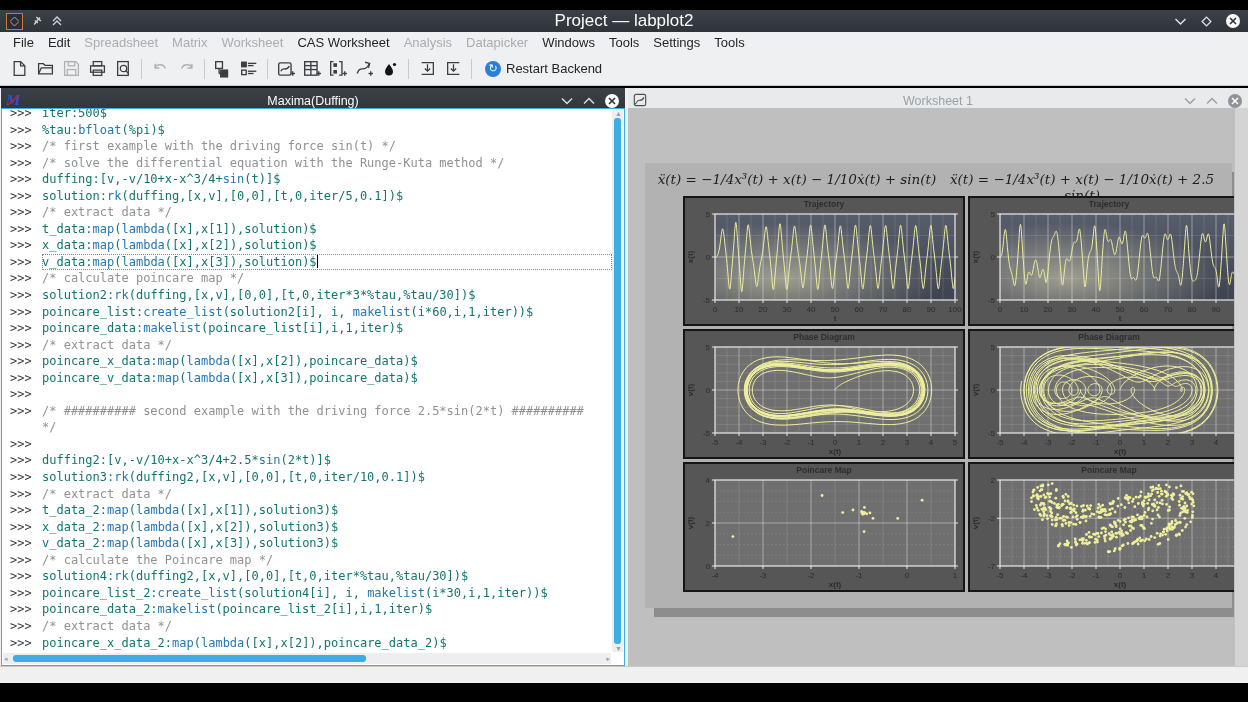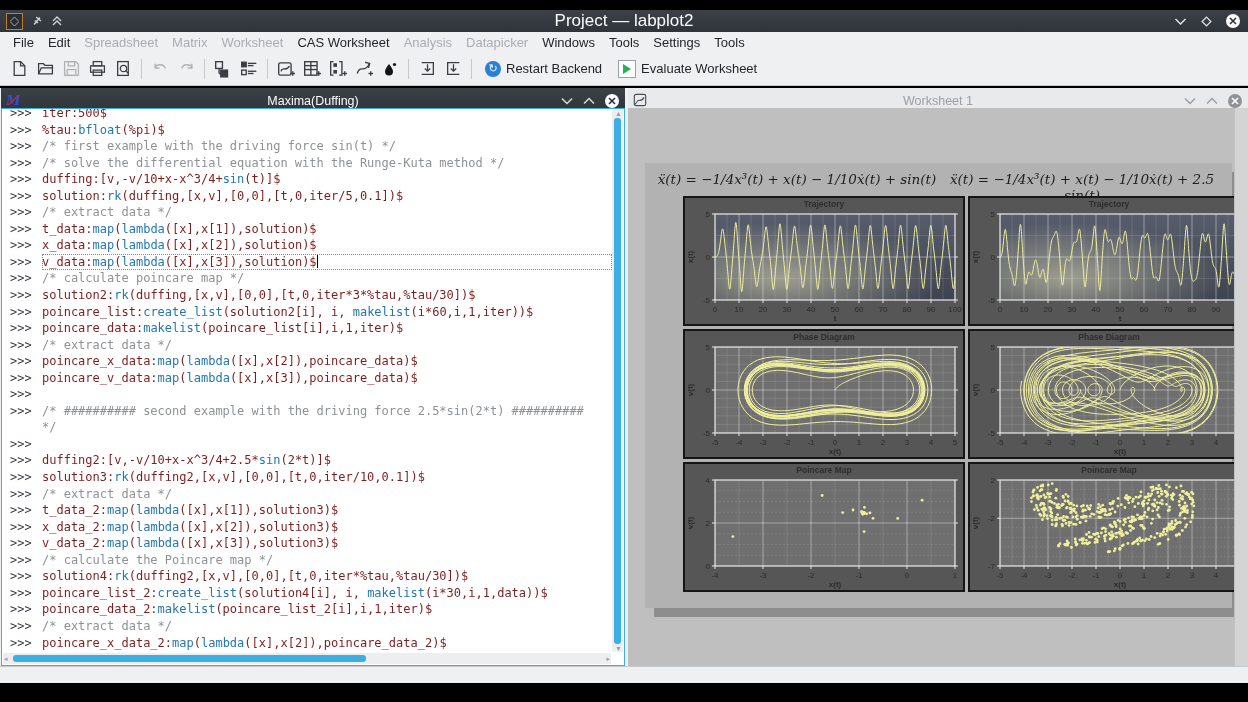"Evaluate Worksheet" span.tbtn-label { html: <span> <span> <span></span> </span> <span>Evaluate Worksheet</span> </span> -> none }
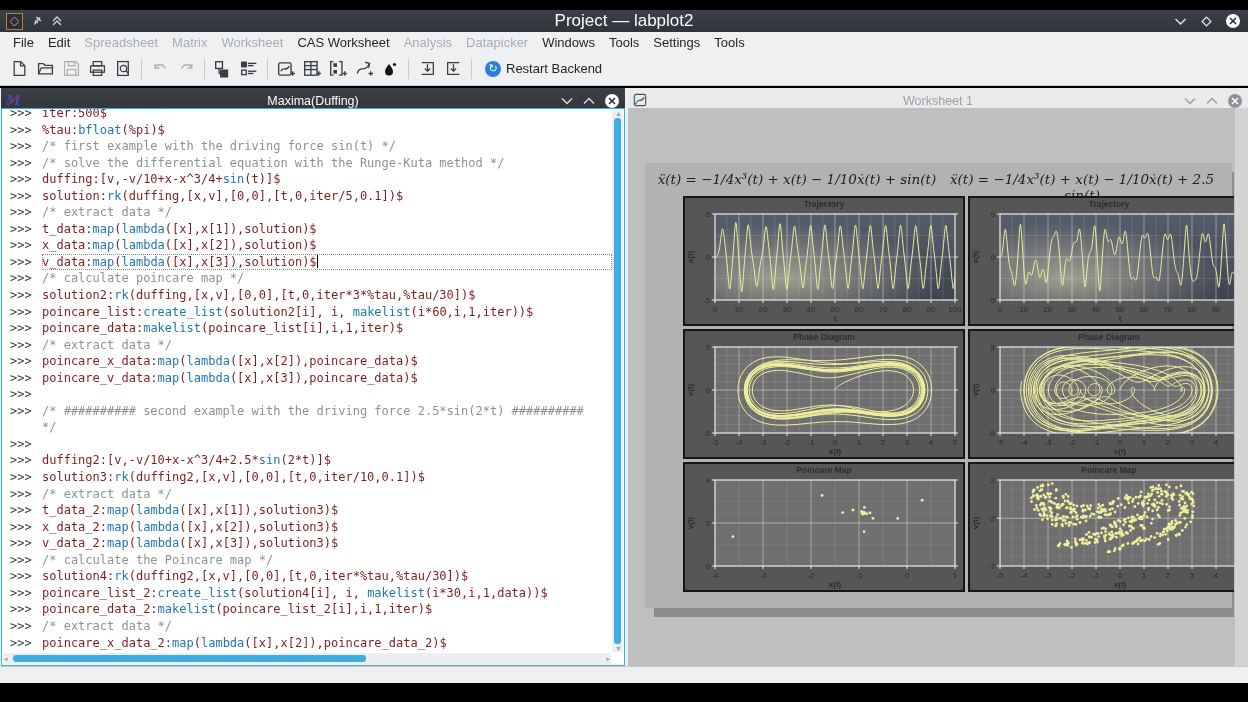"iter:500$" .seg-p { color: #7f1d1d -> #0f766e }
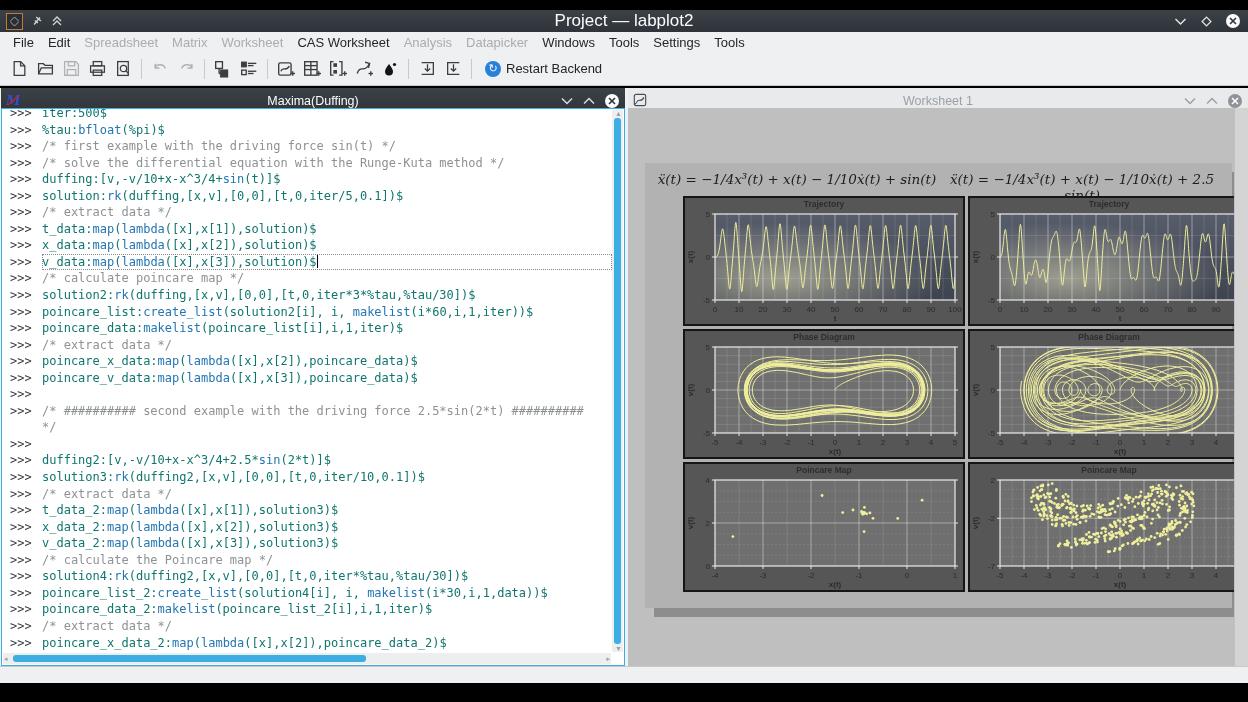"(i*30,i,1,data))$" span.seg-p { text: 30,i,1,data -> 30,i,1,iter }
